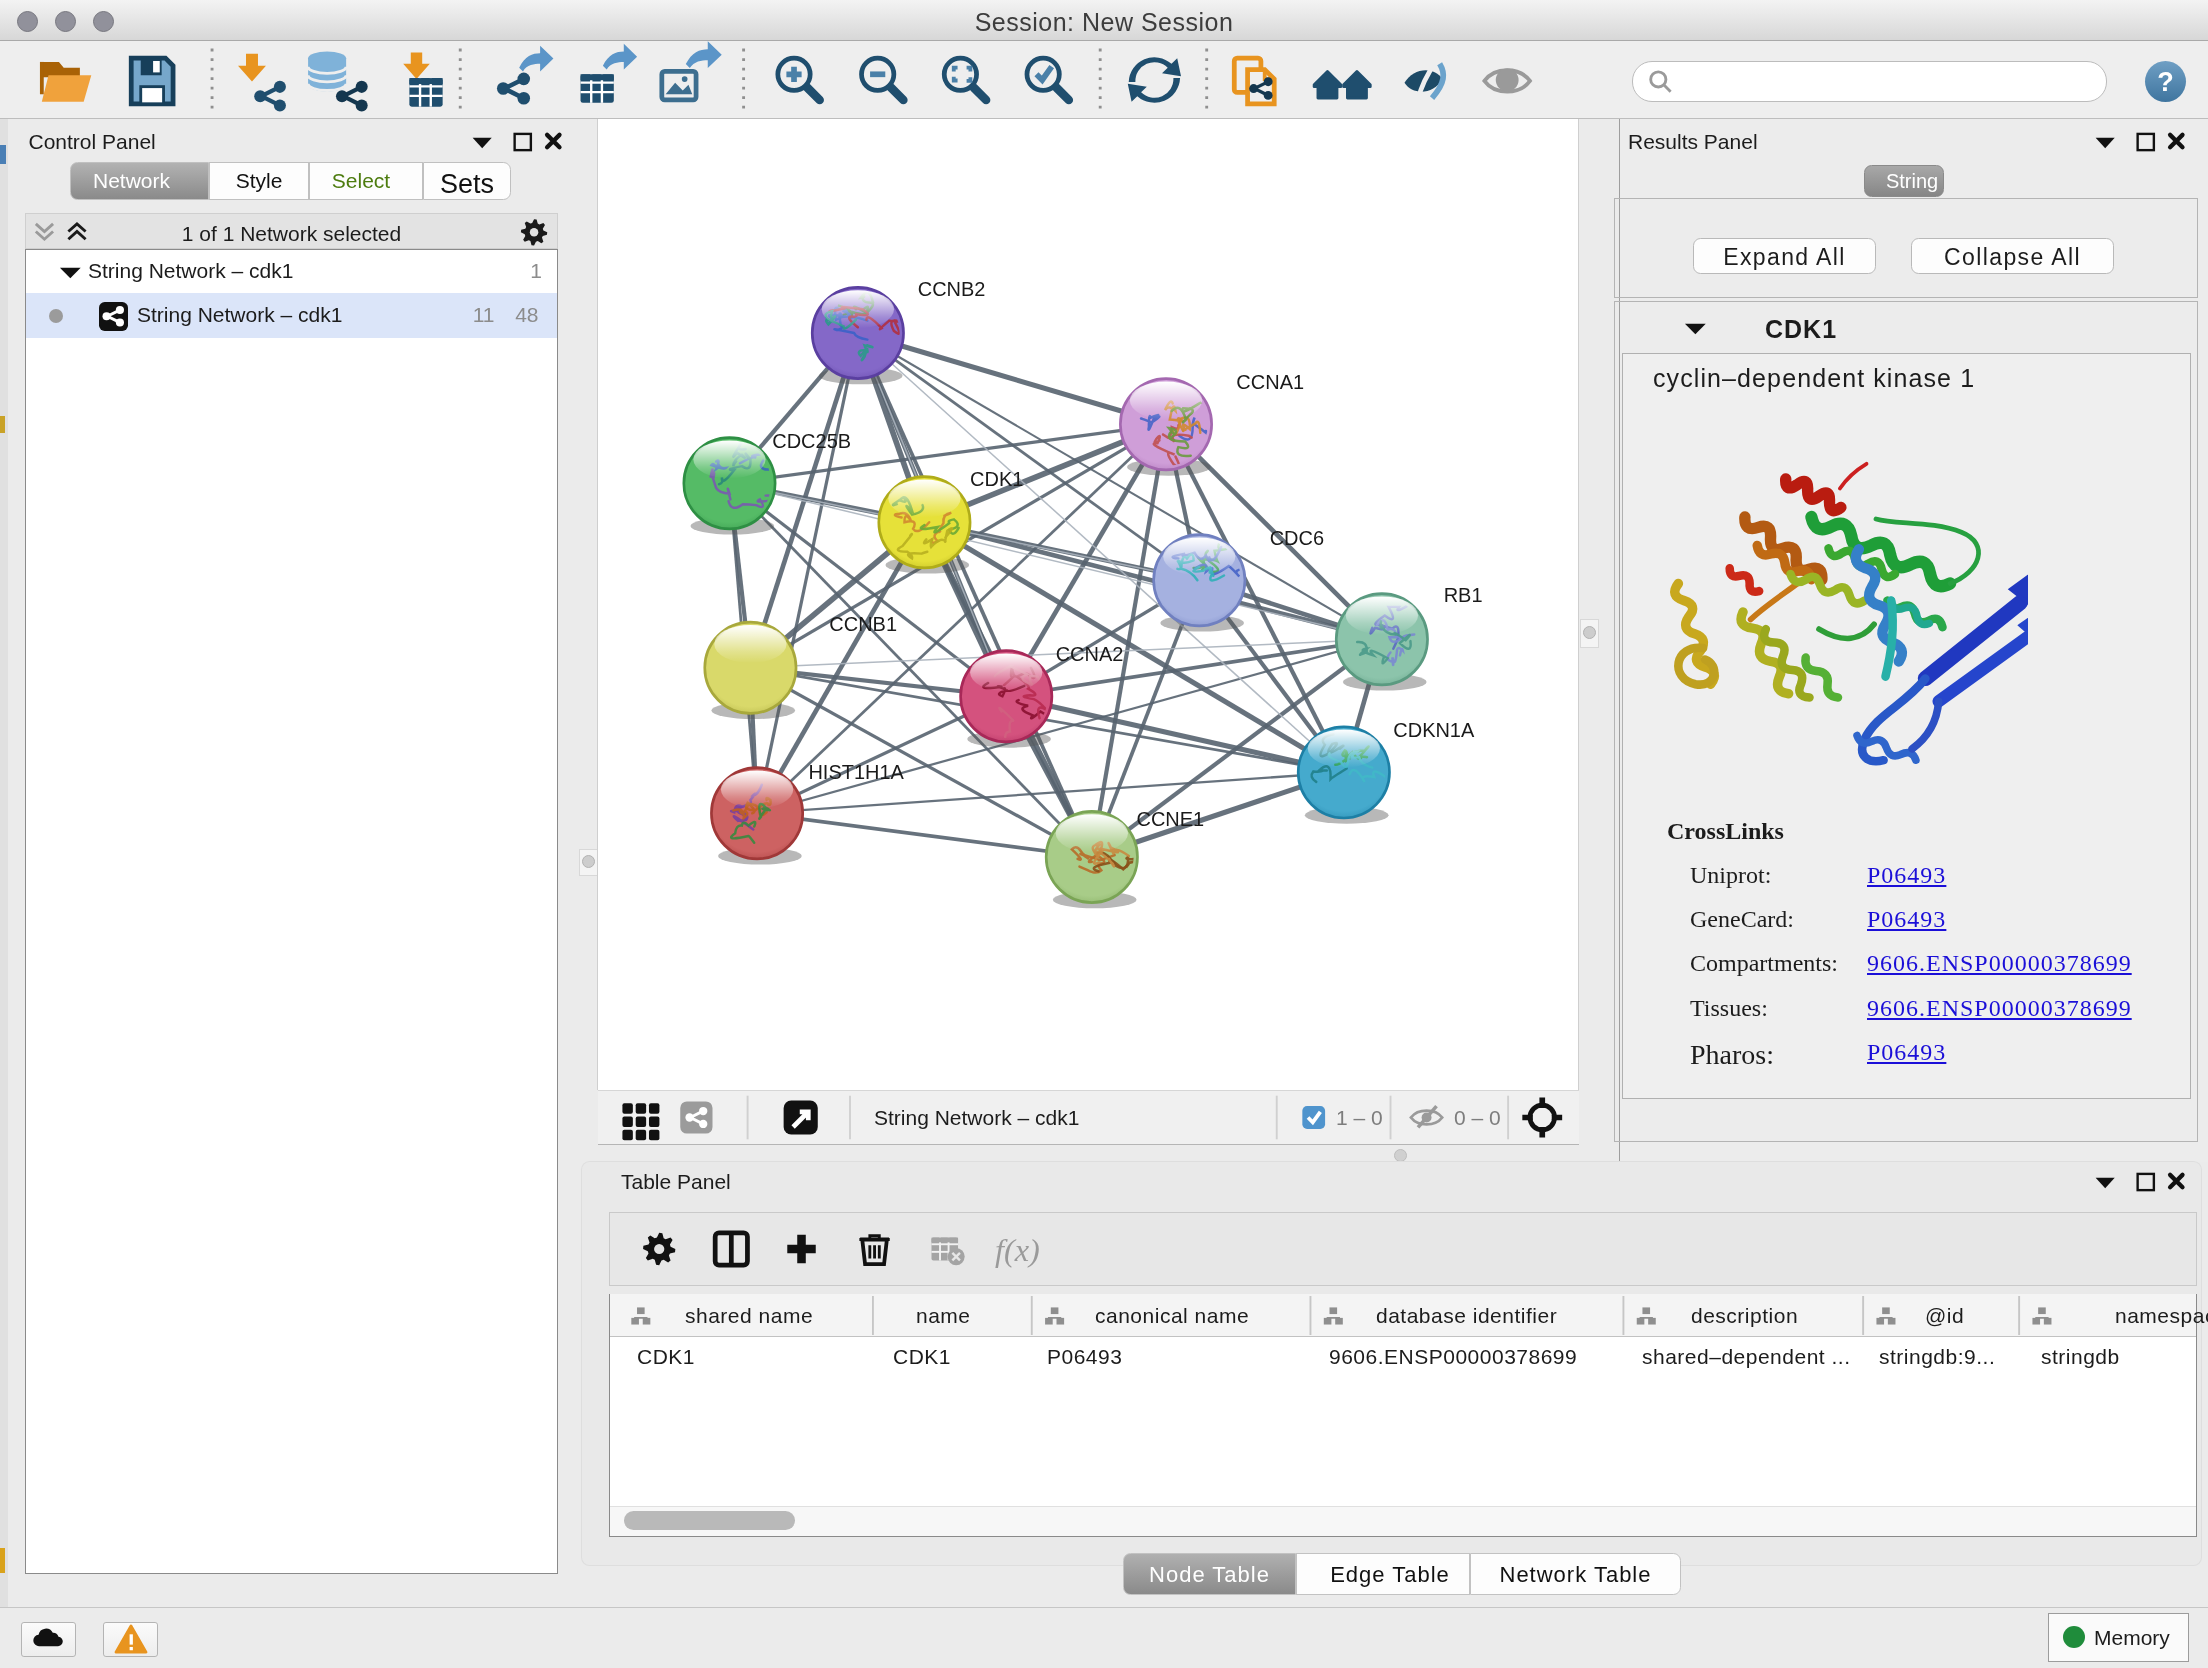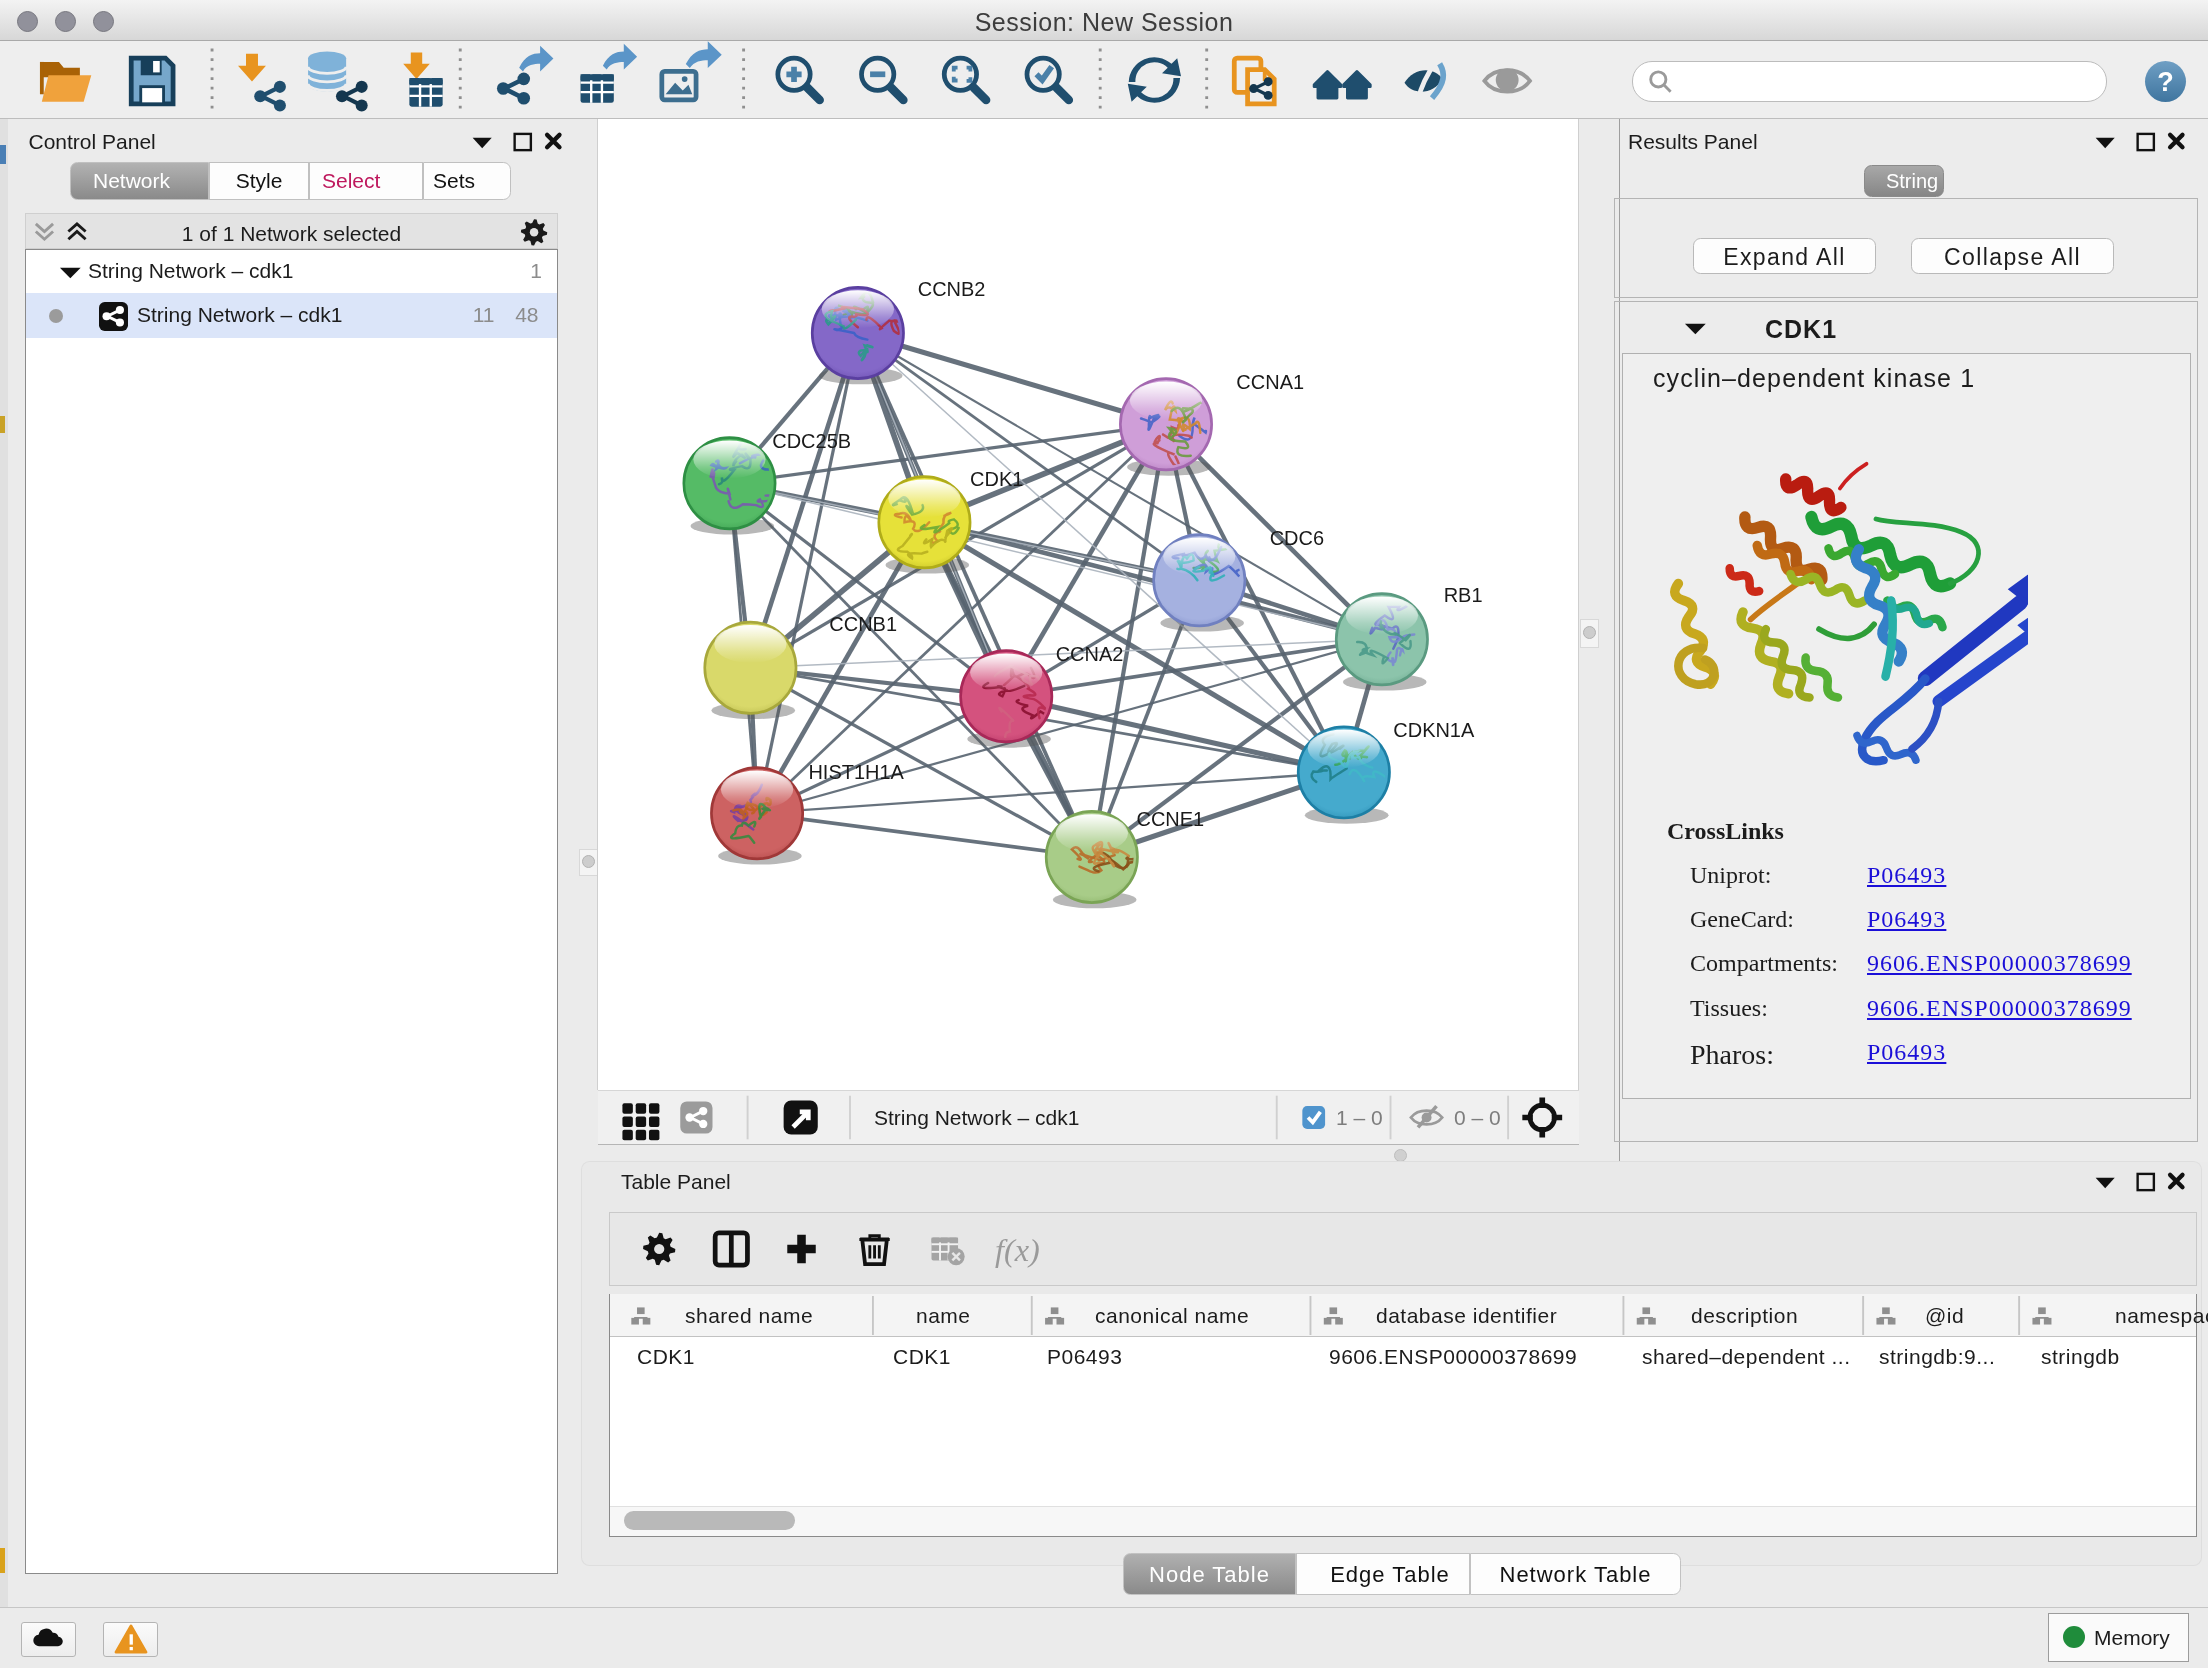"Select" div.txt { color: #be185d -> #4d7c0f; left: 322px -> 304px; text-align: left -> center }
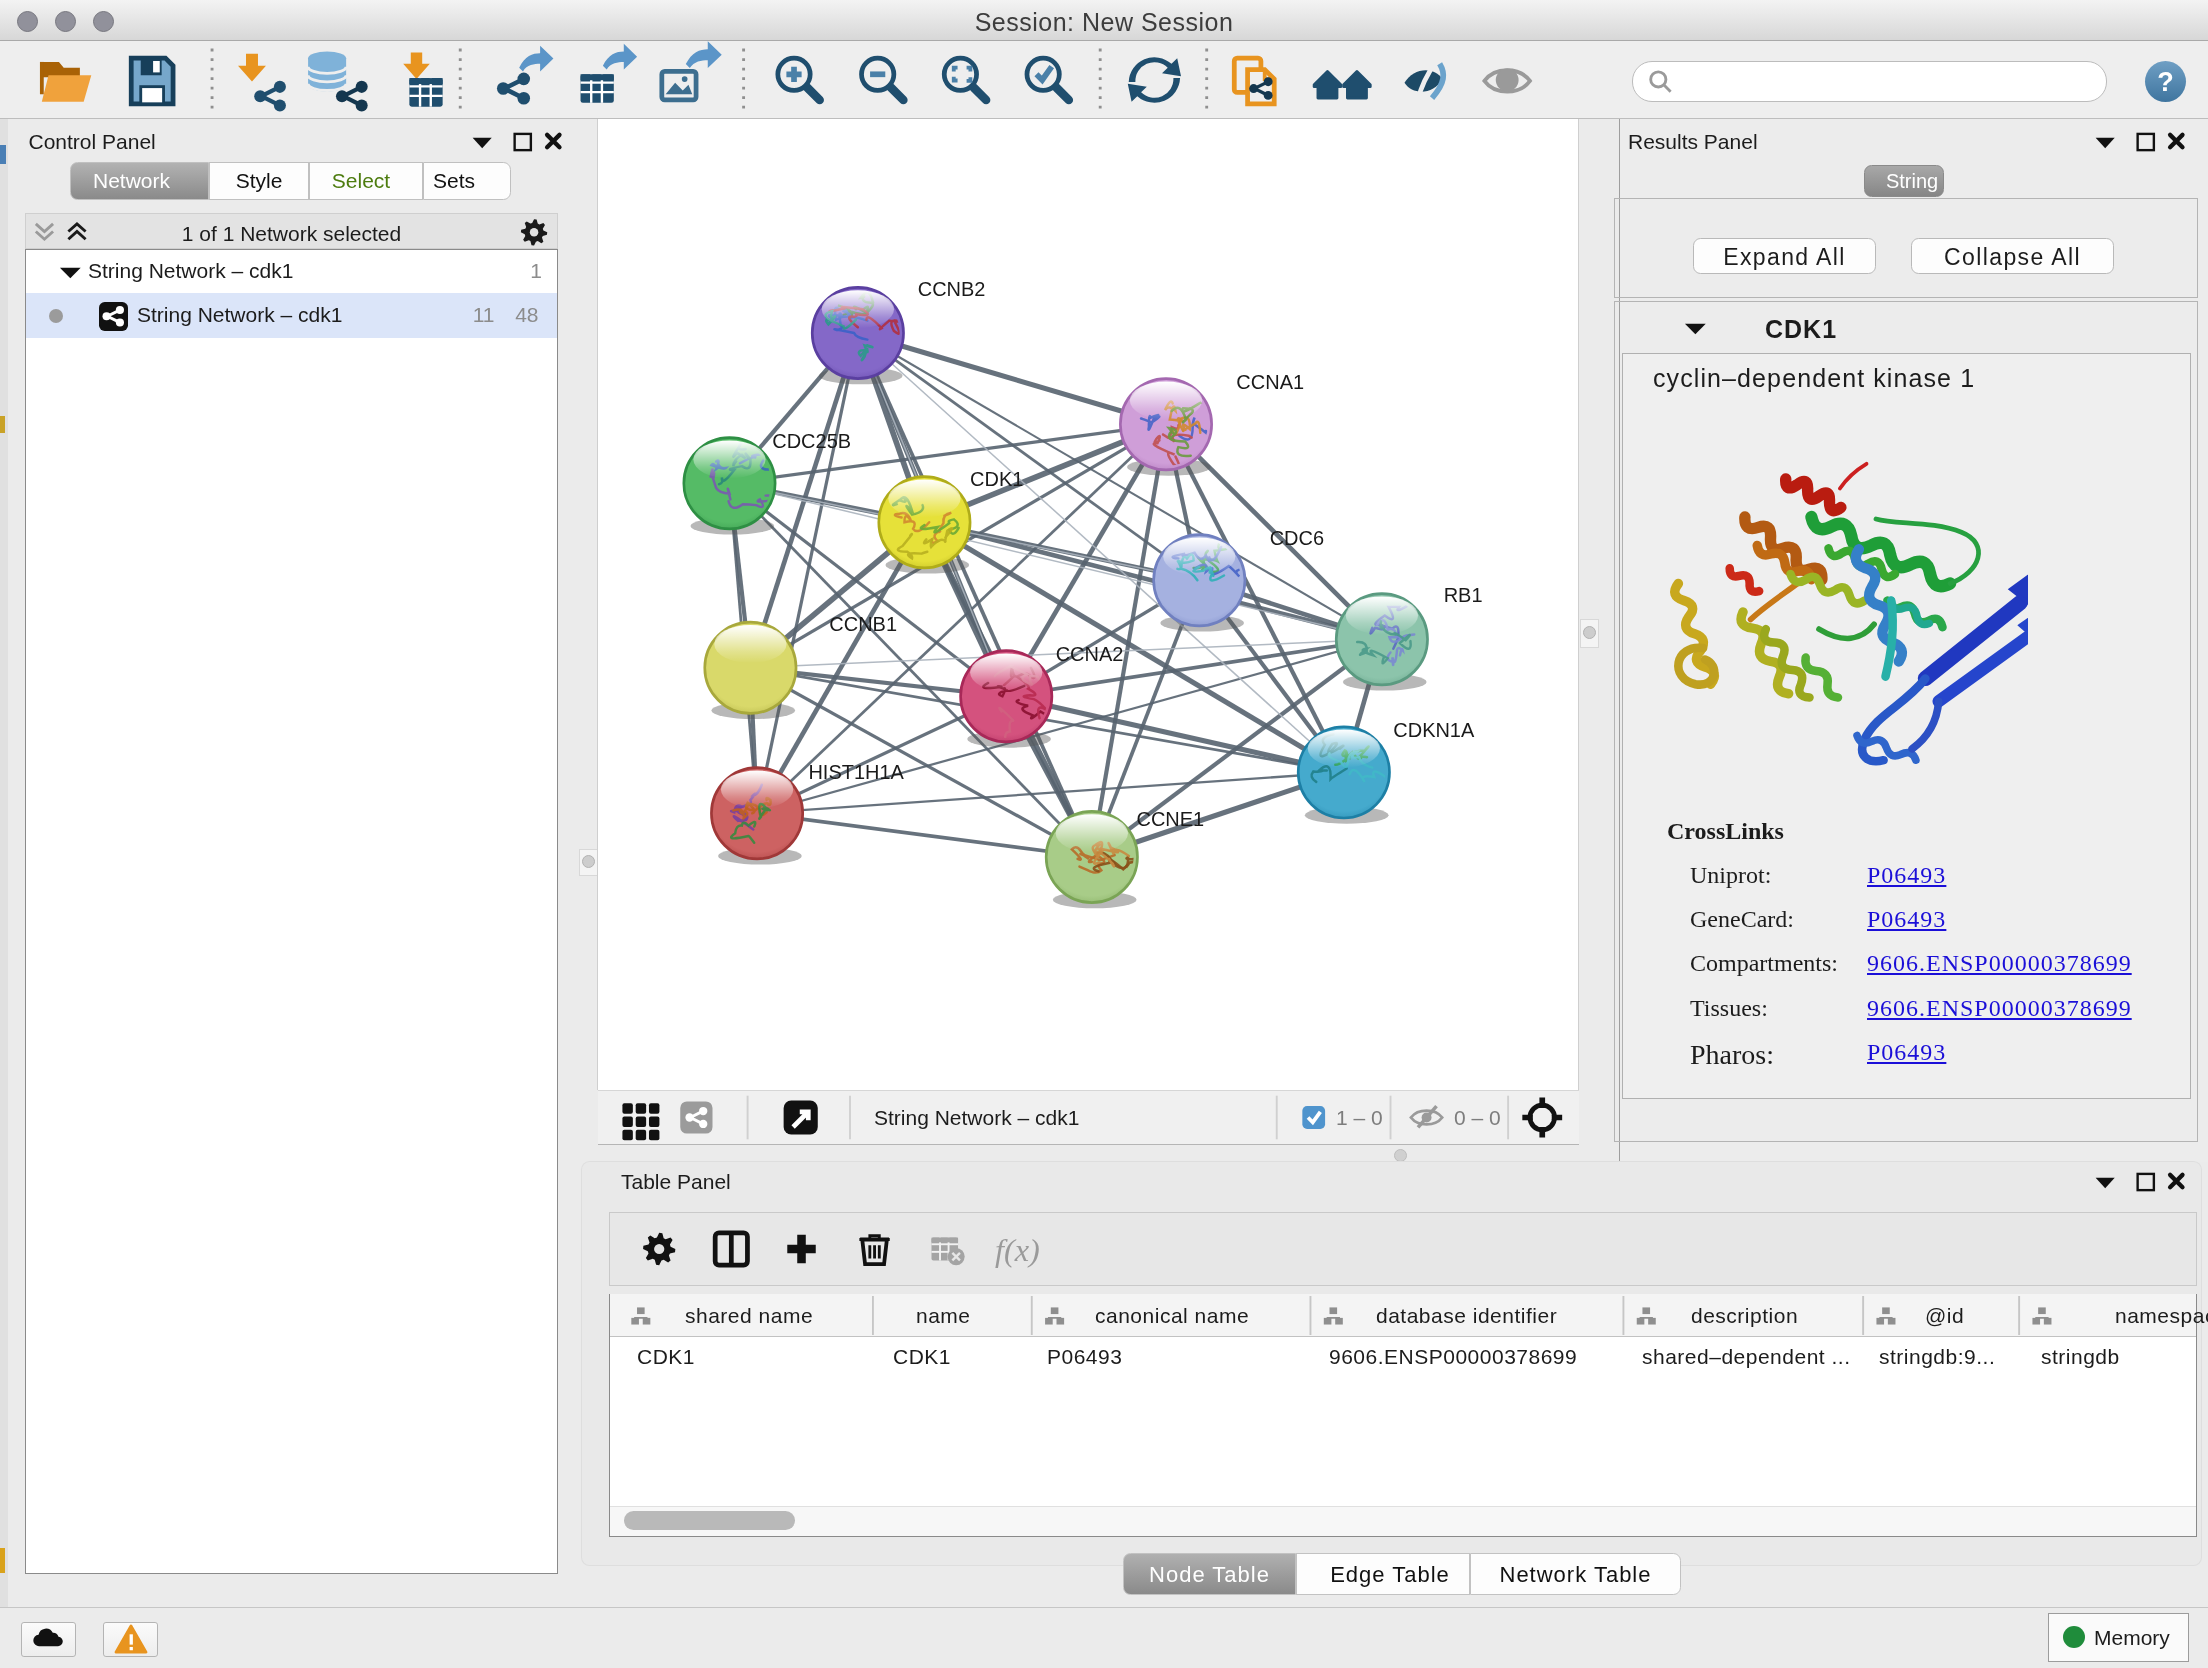"Sets" div.txt { font-size: 21px -> 27px; left: 410px -> 423px }
